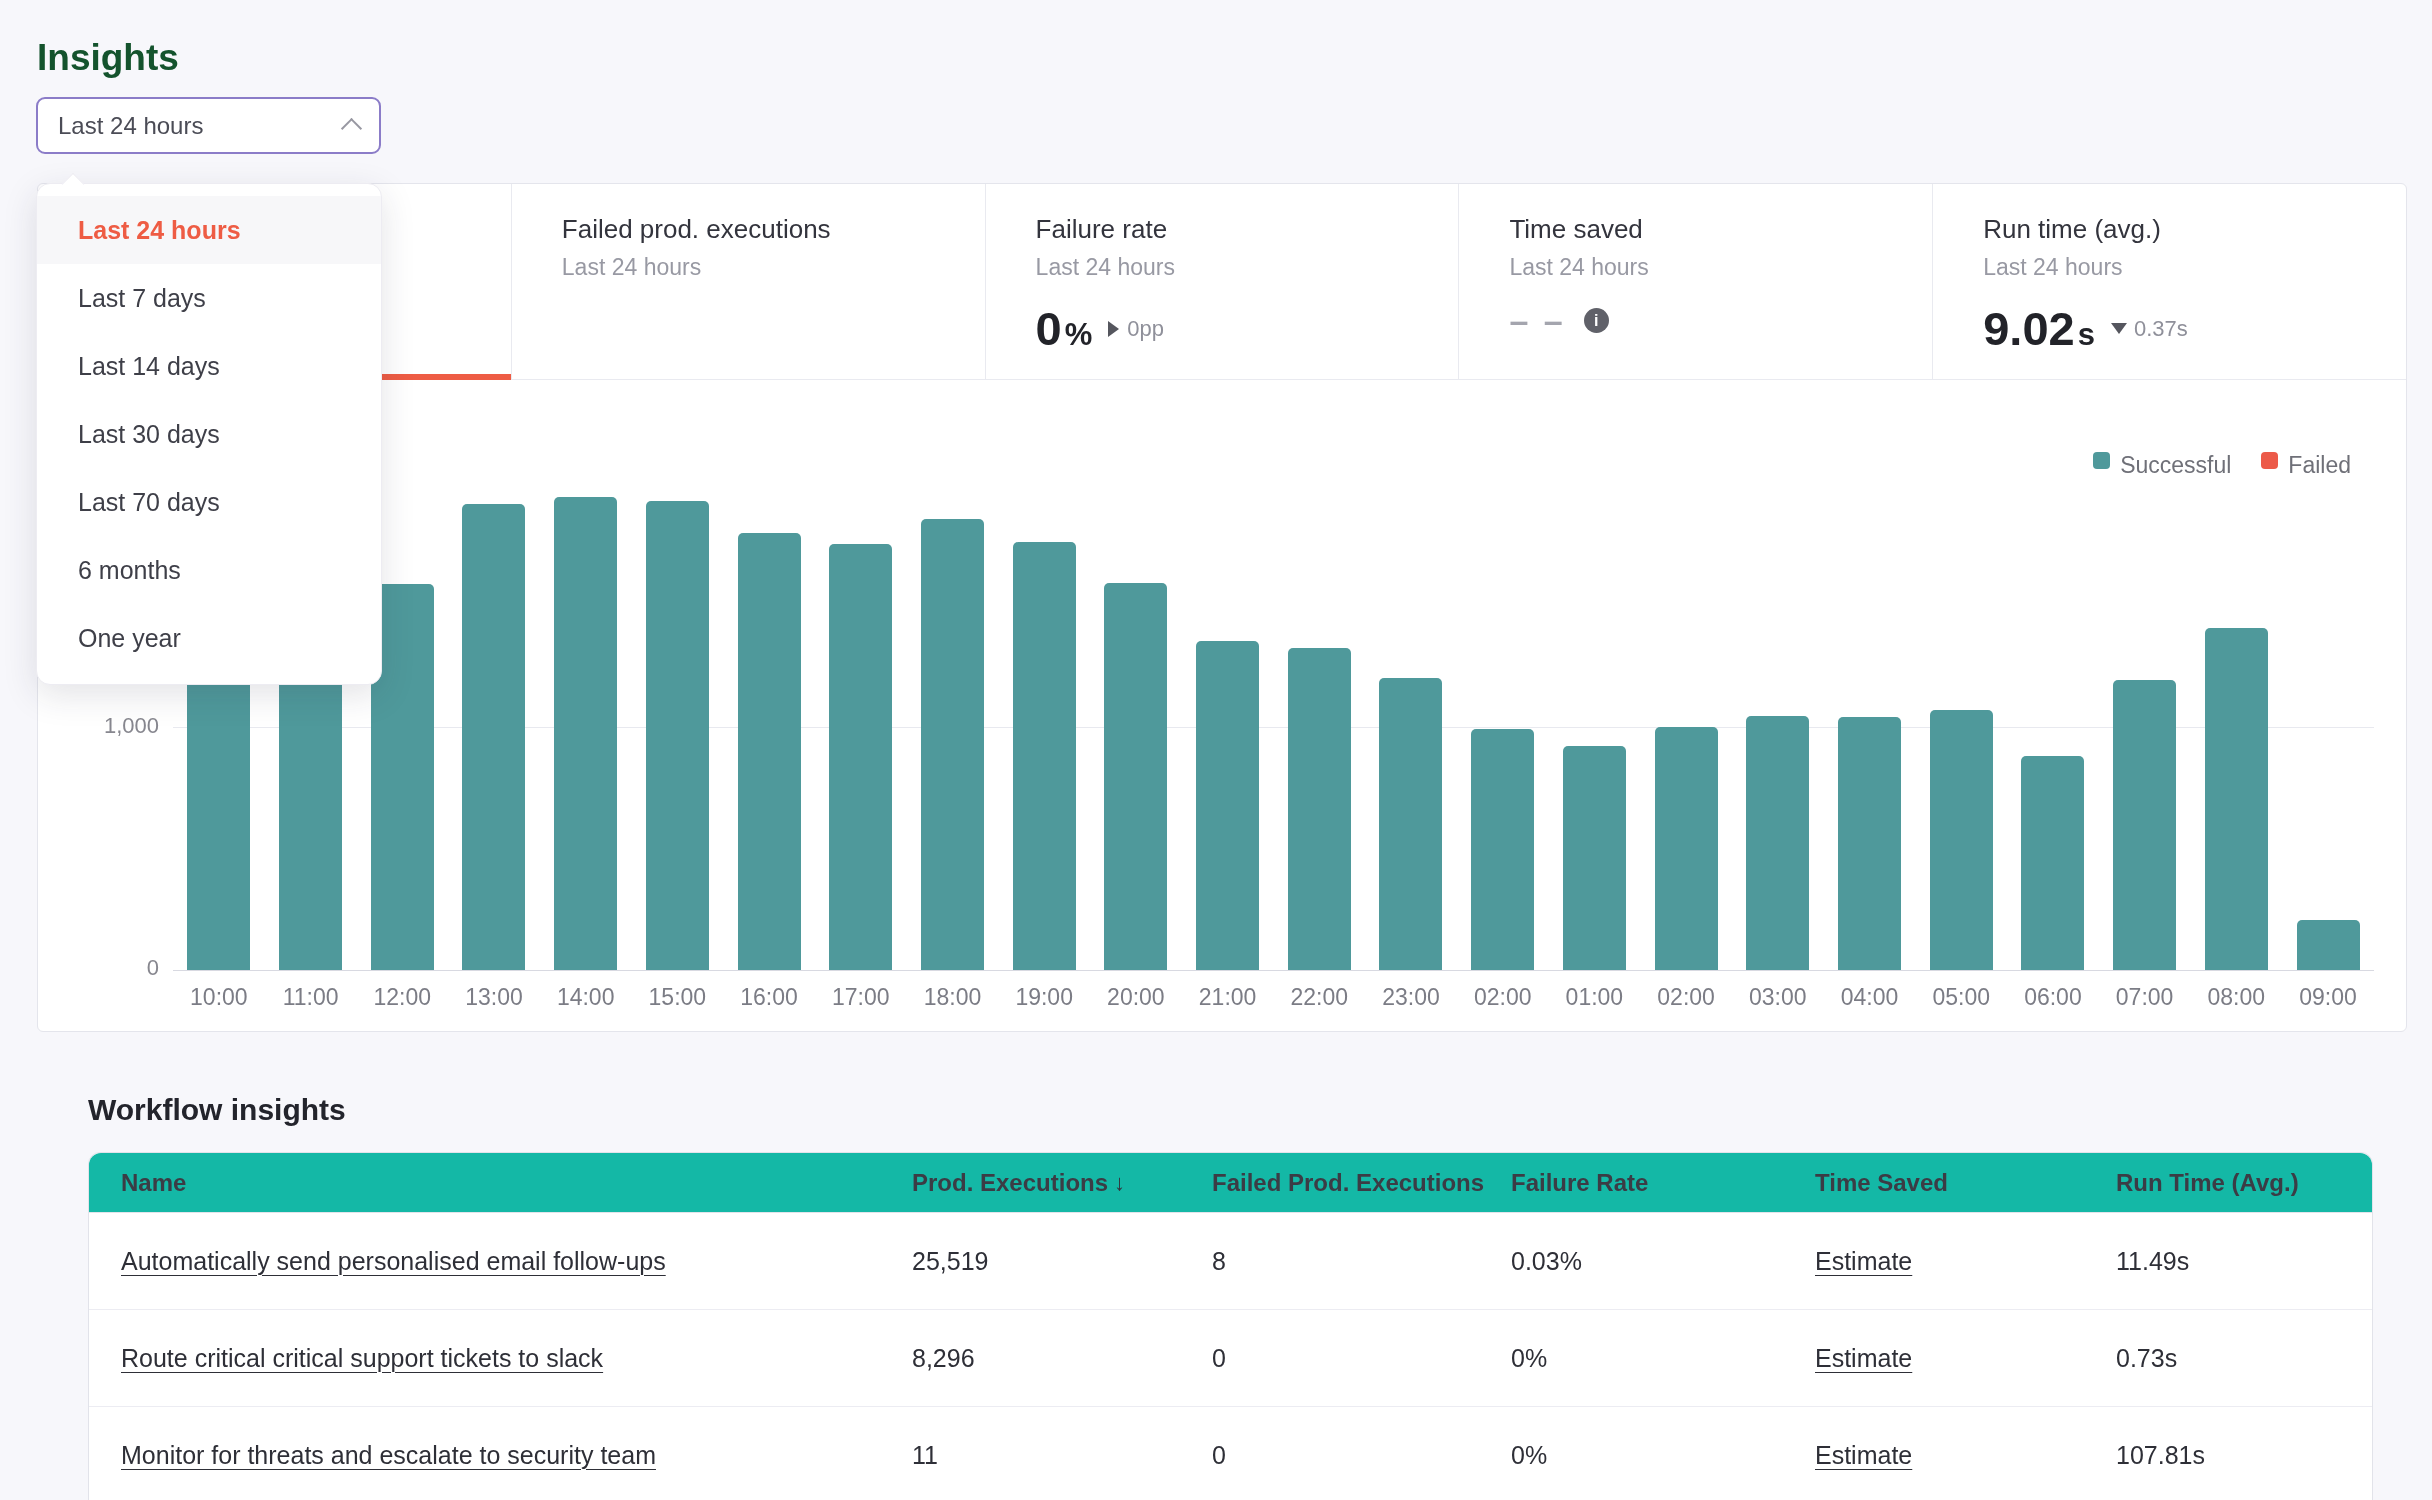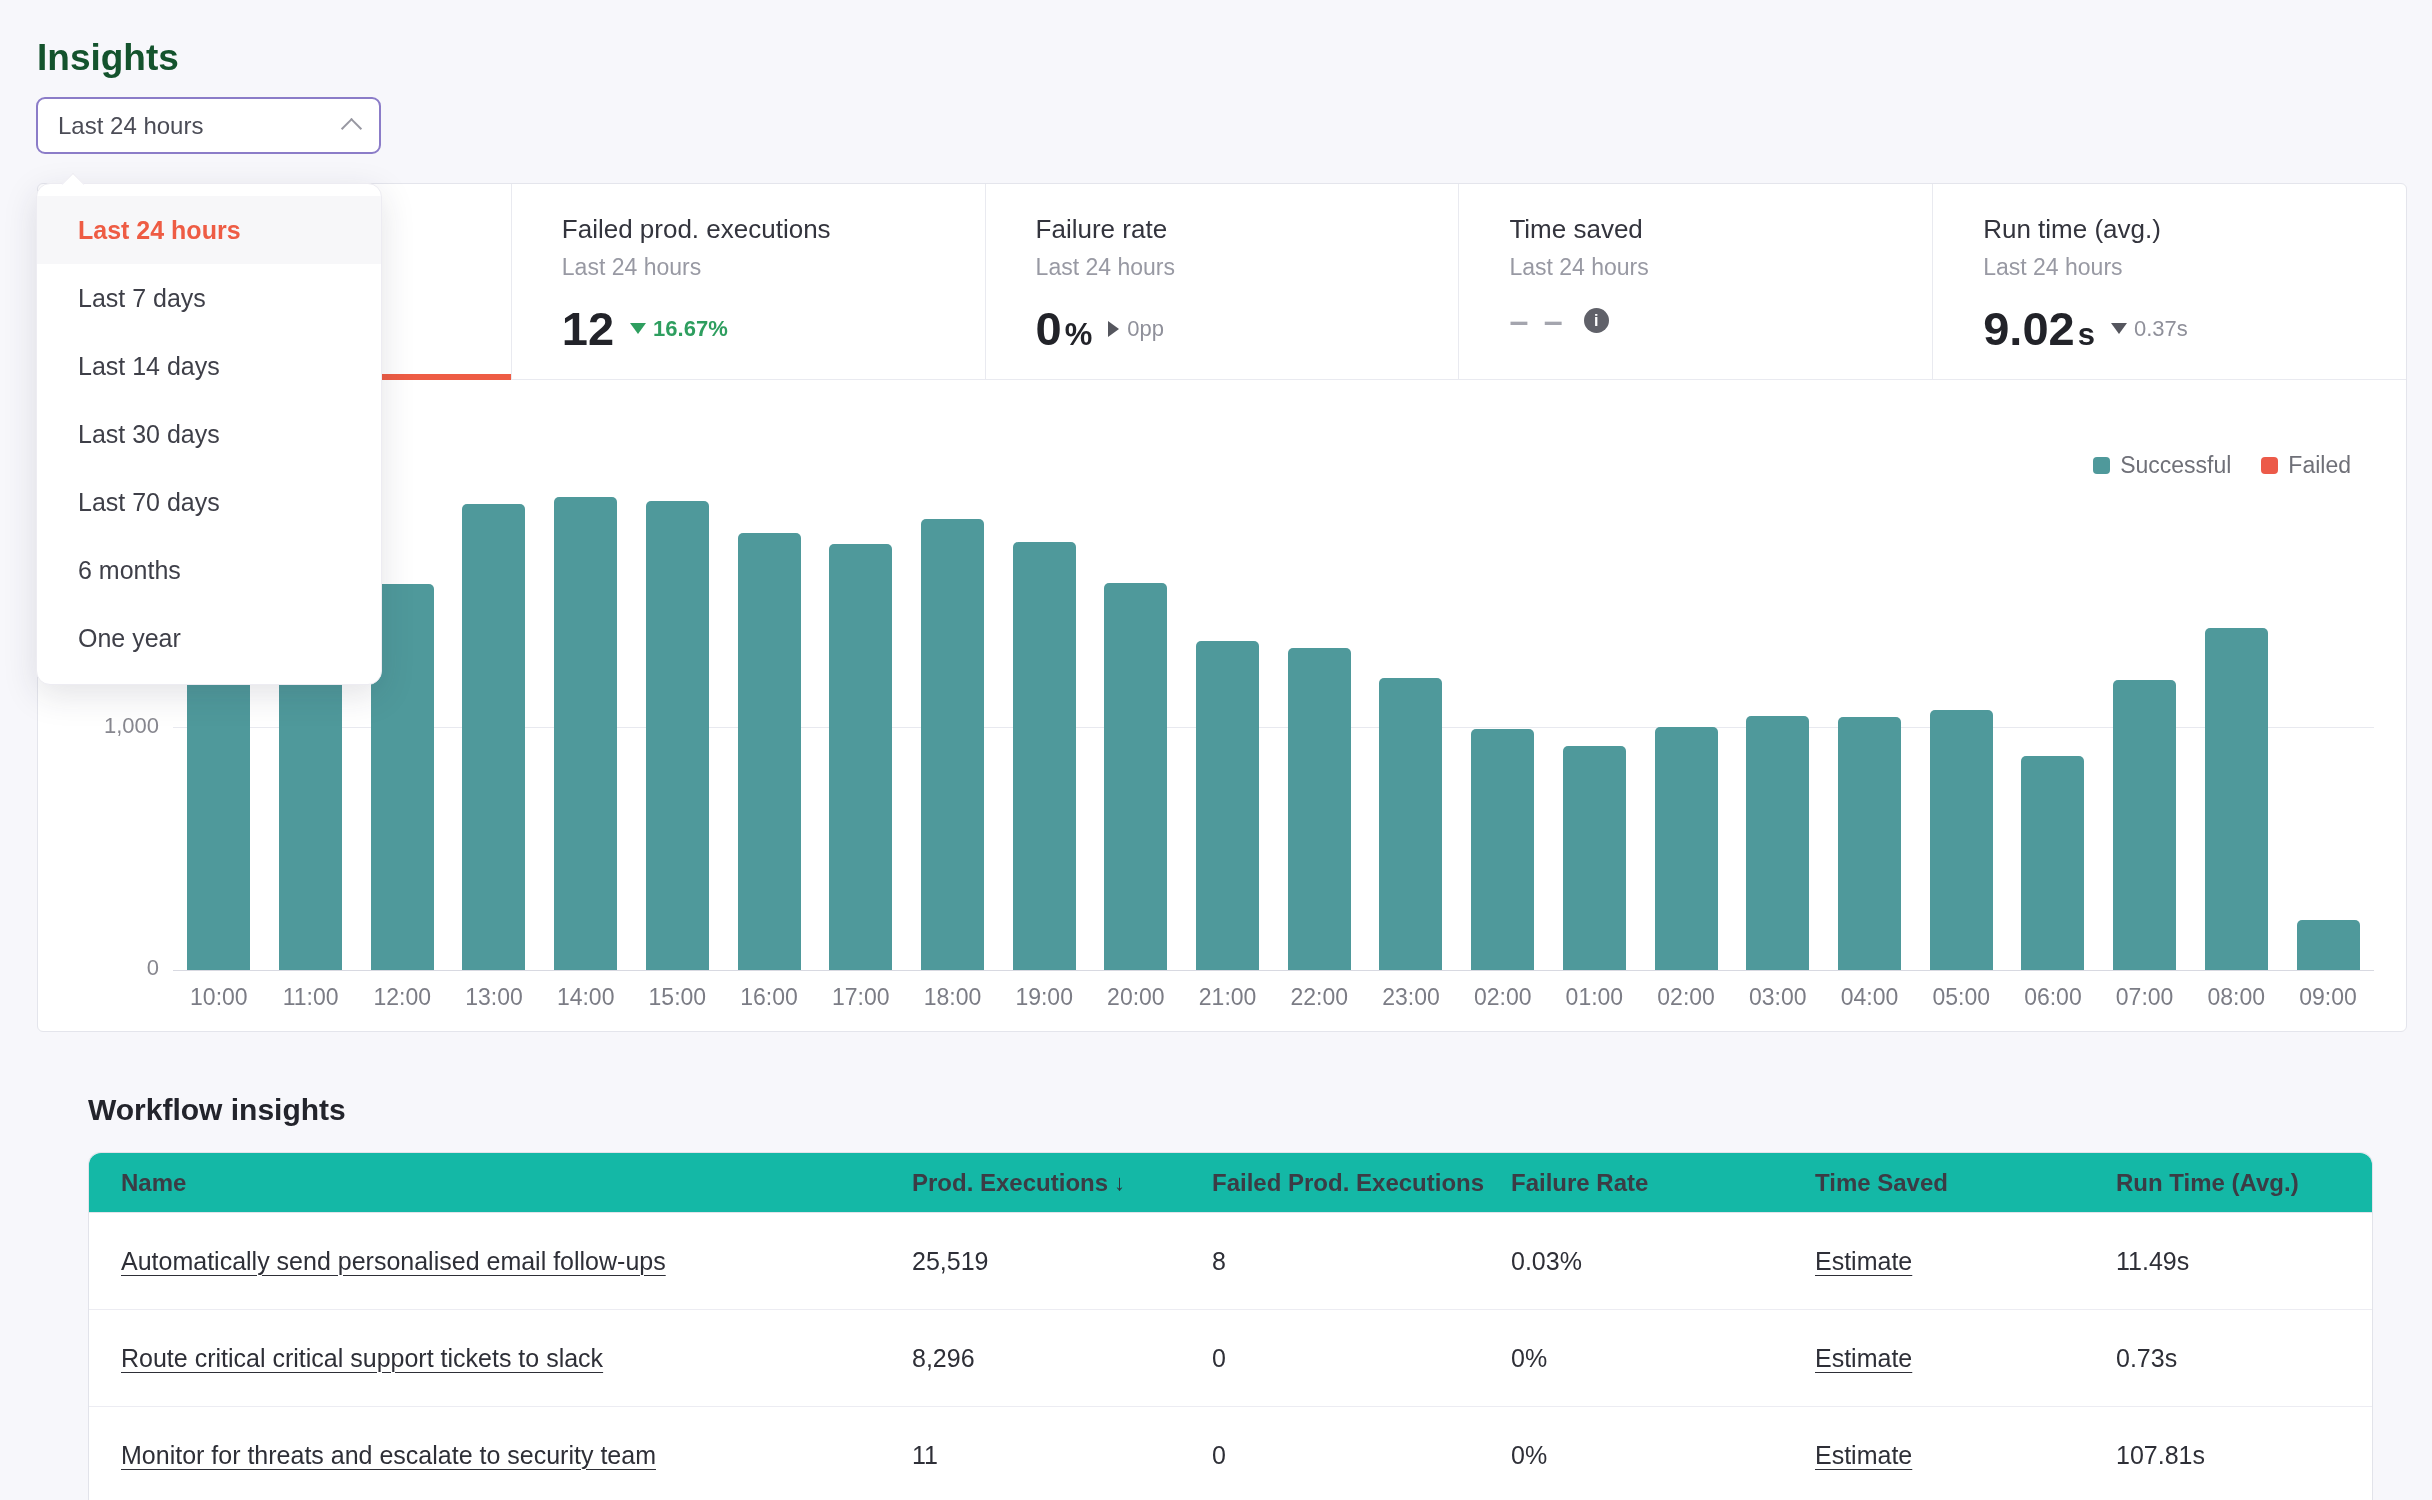"12" div.value-row { html: <div> <span> <span>12</span> </span> <span> <span></span> <span>16.67%</span> </span> </div> -> none }
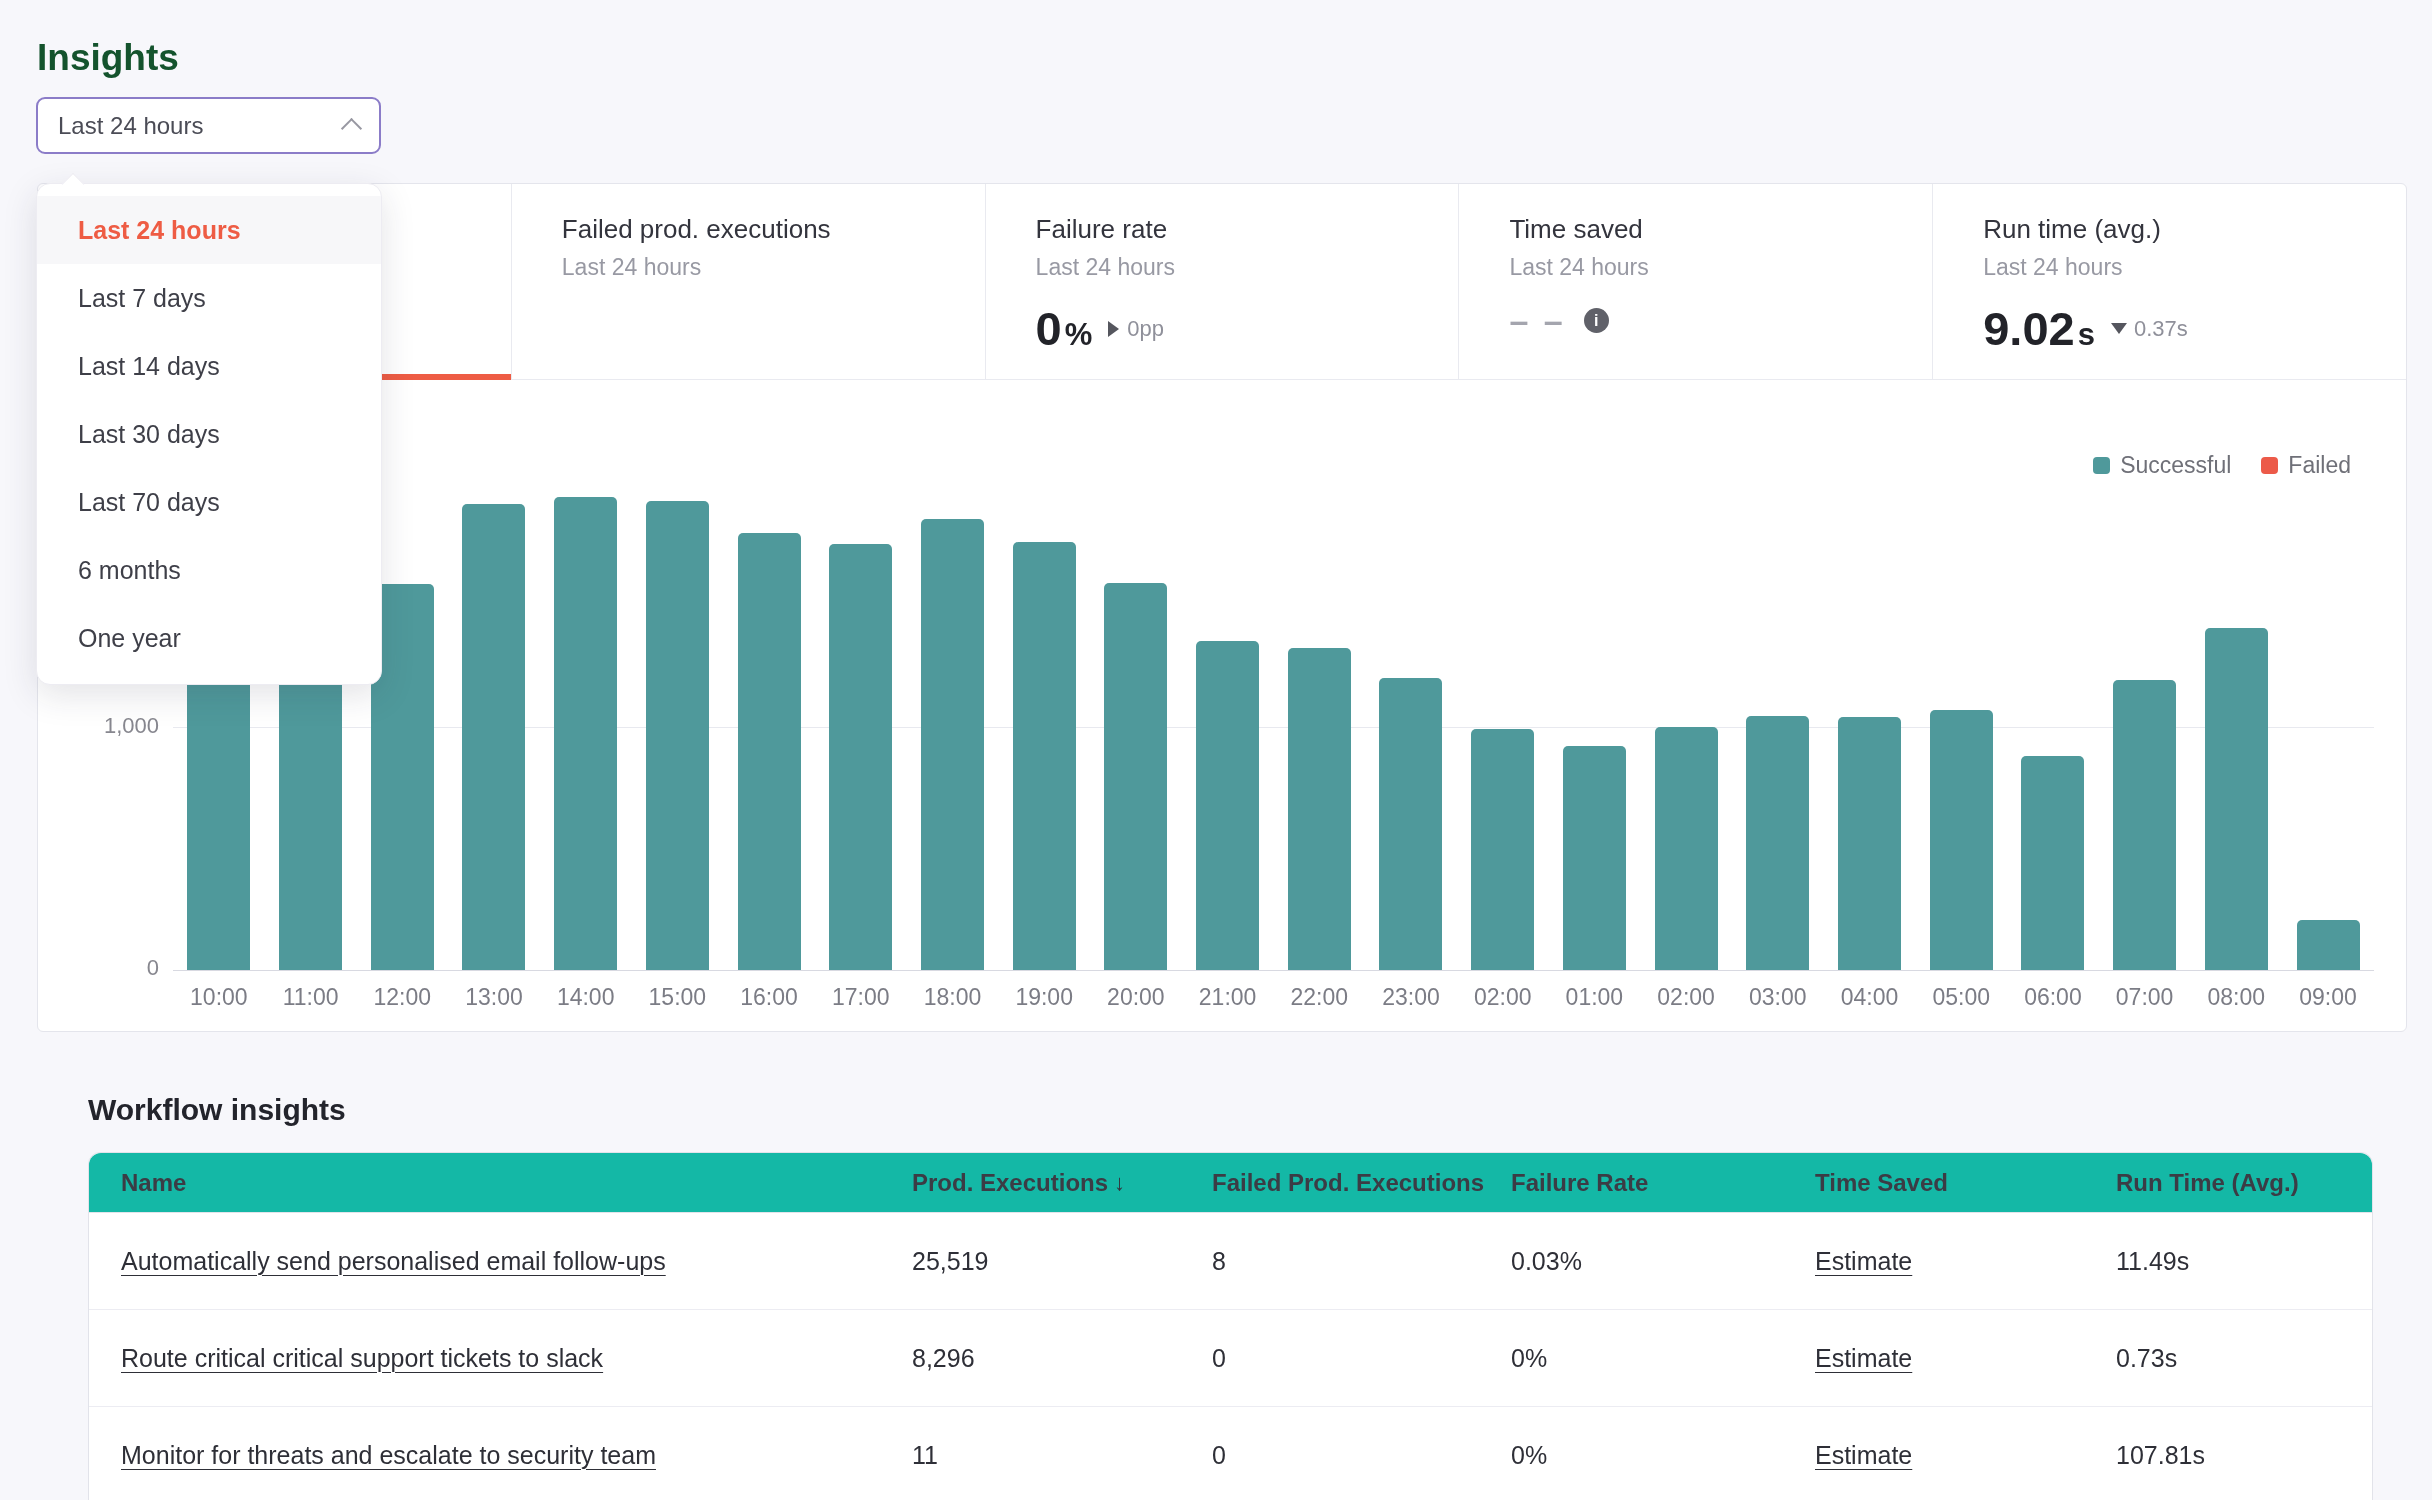"Successful" .legend-item { align-items: center -> flex-start }
